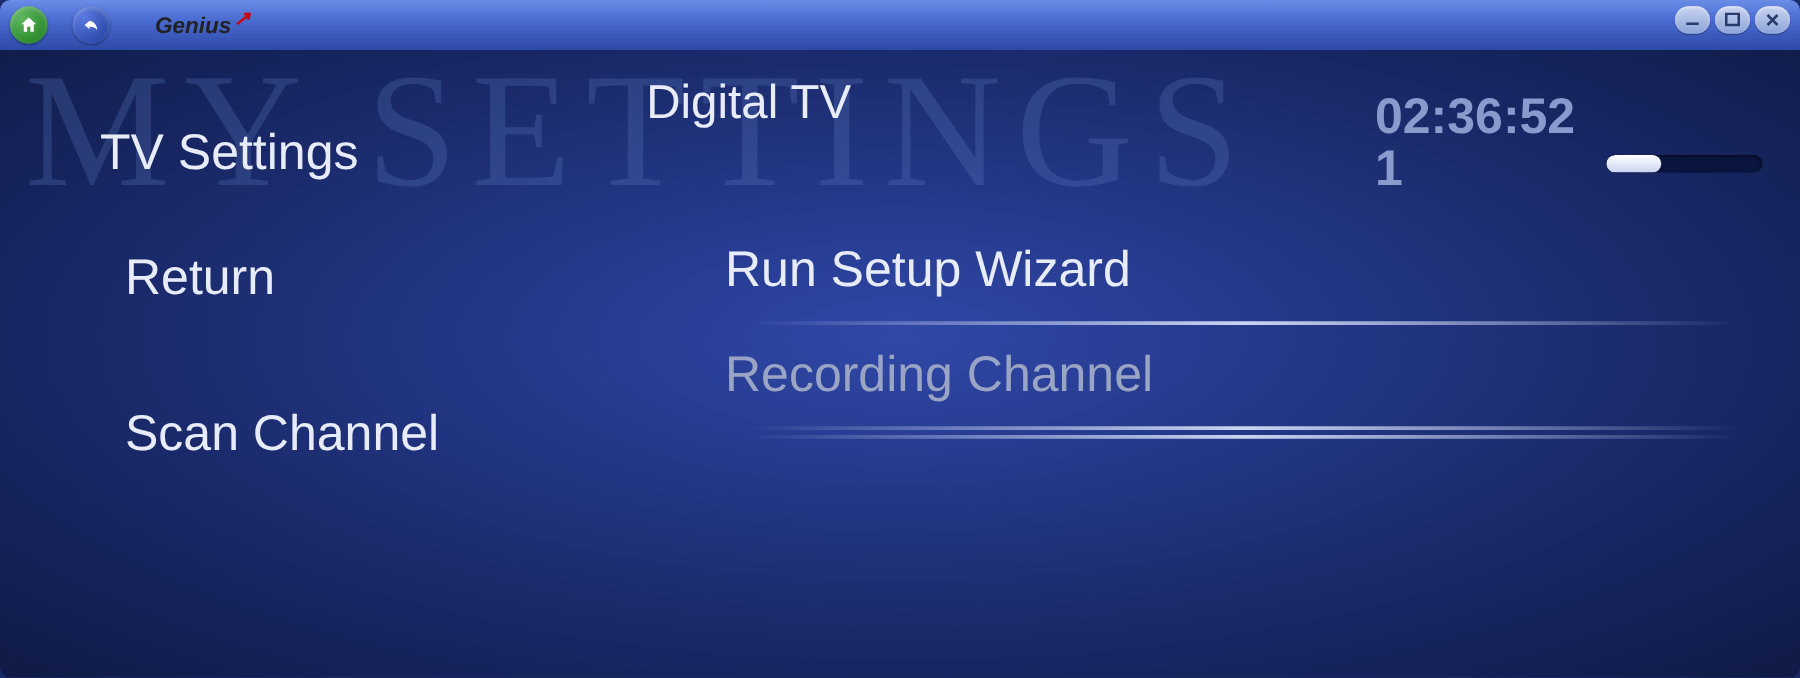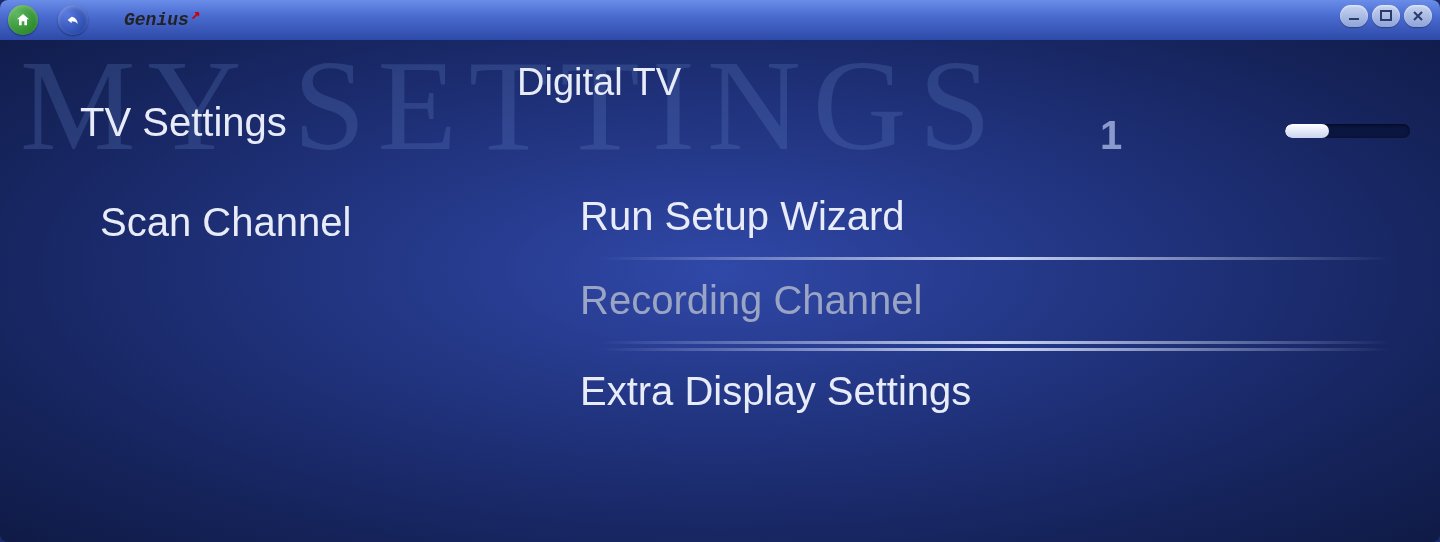"Genius" .titlebar-left { font-family: Liberation Mono, monospace -> none }
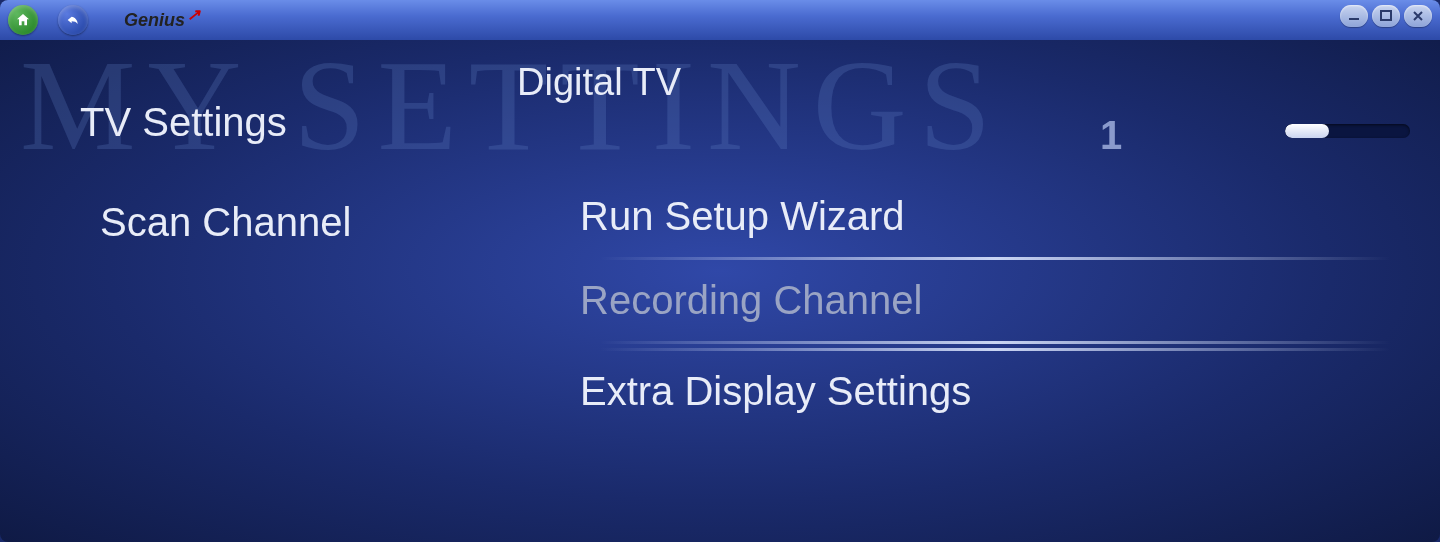"02:36:52" span { html: none -> <span>02:36:52</span> }
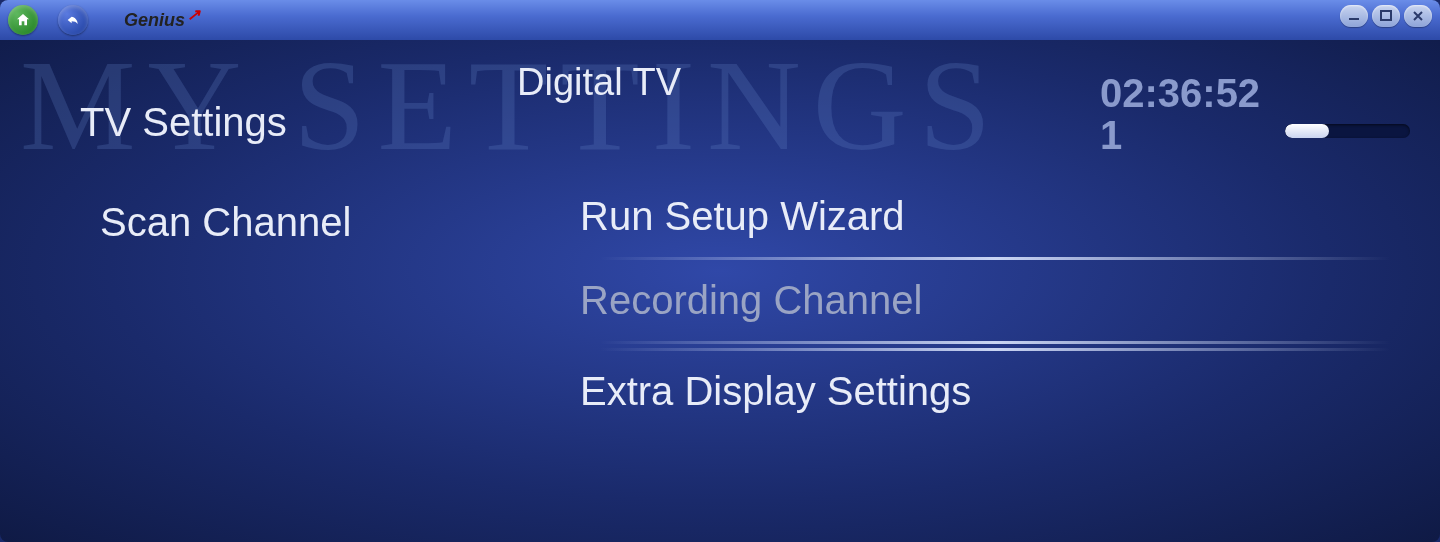"Return" div.left-item { html: none -> <div> <span>Return</span> </div> }
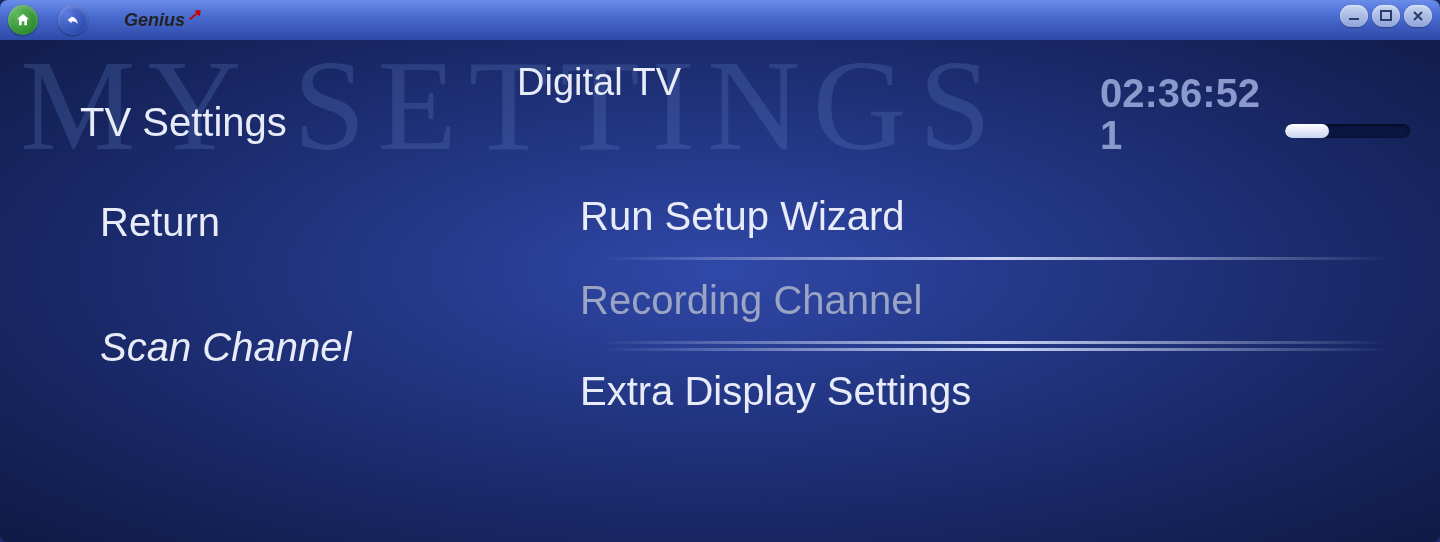"Scan Channel" .left-item + .left-item { font-style: italic -> none }
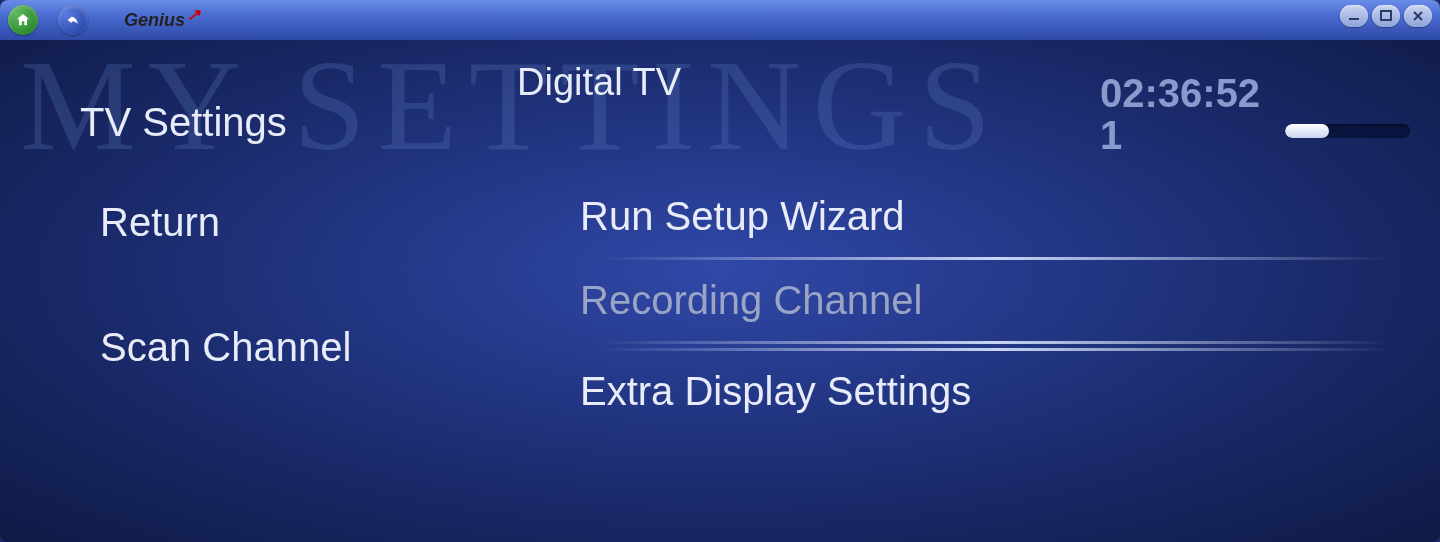"Extra Display Settings" div.right-item { html: <div> <span>Extra Display Settings</span> </div> -> none }
